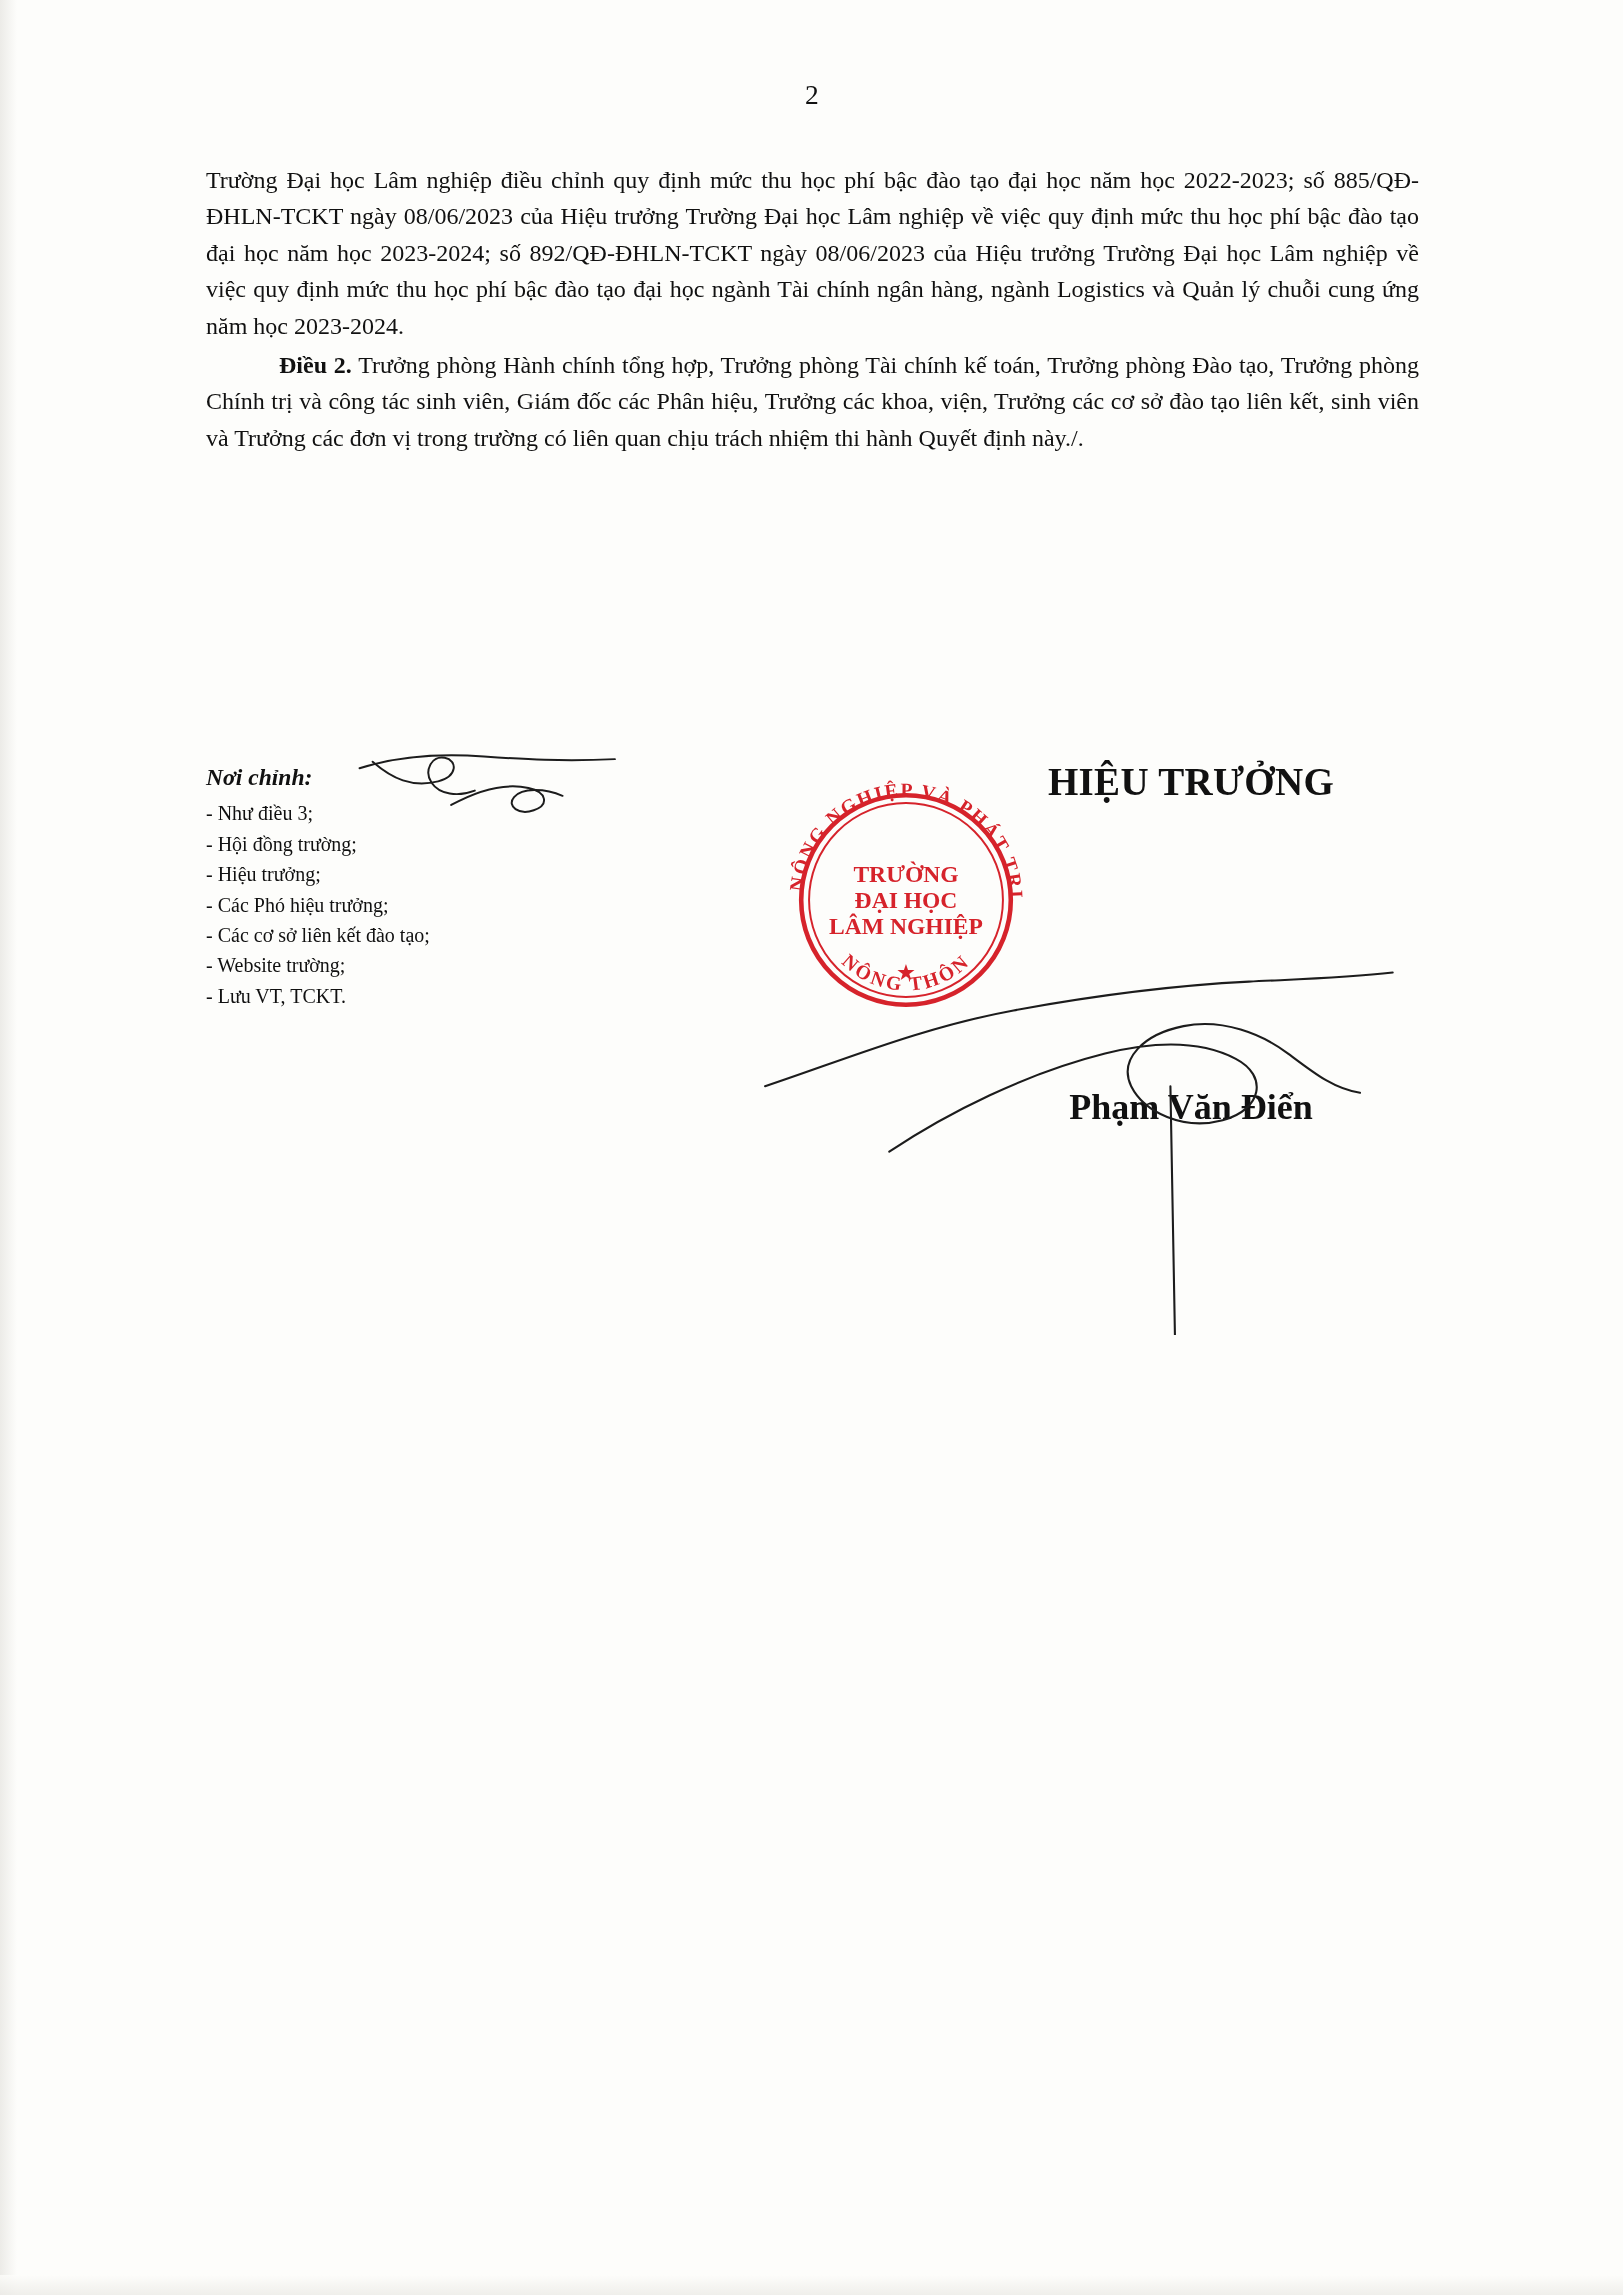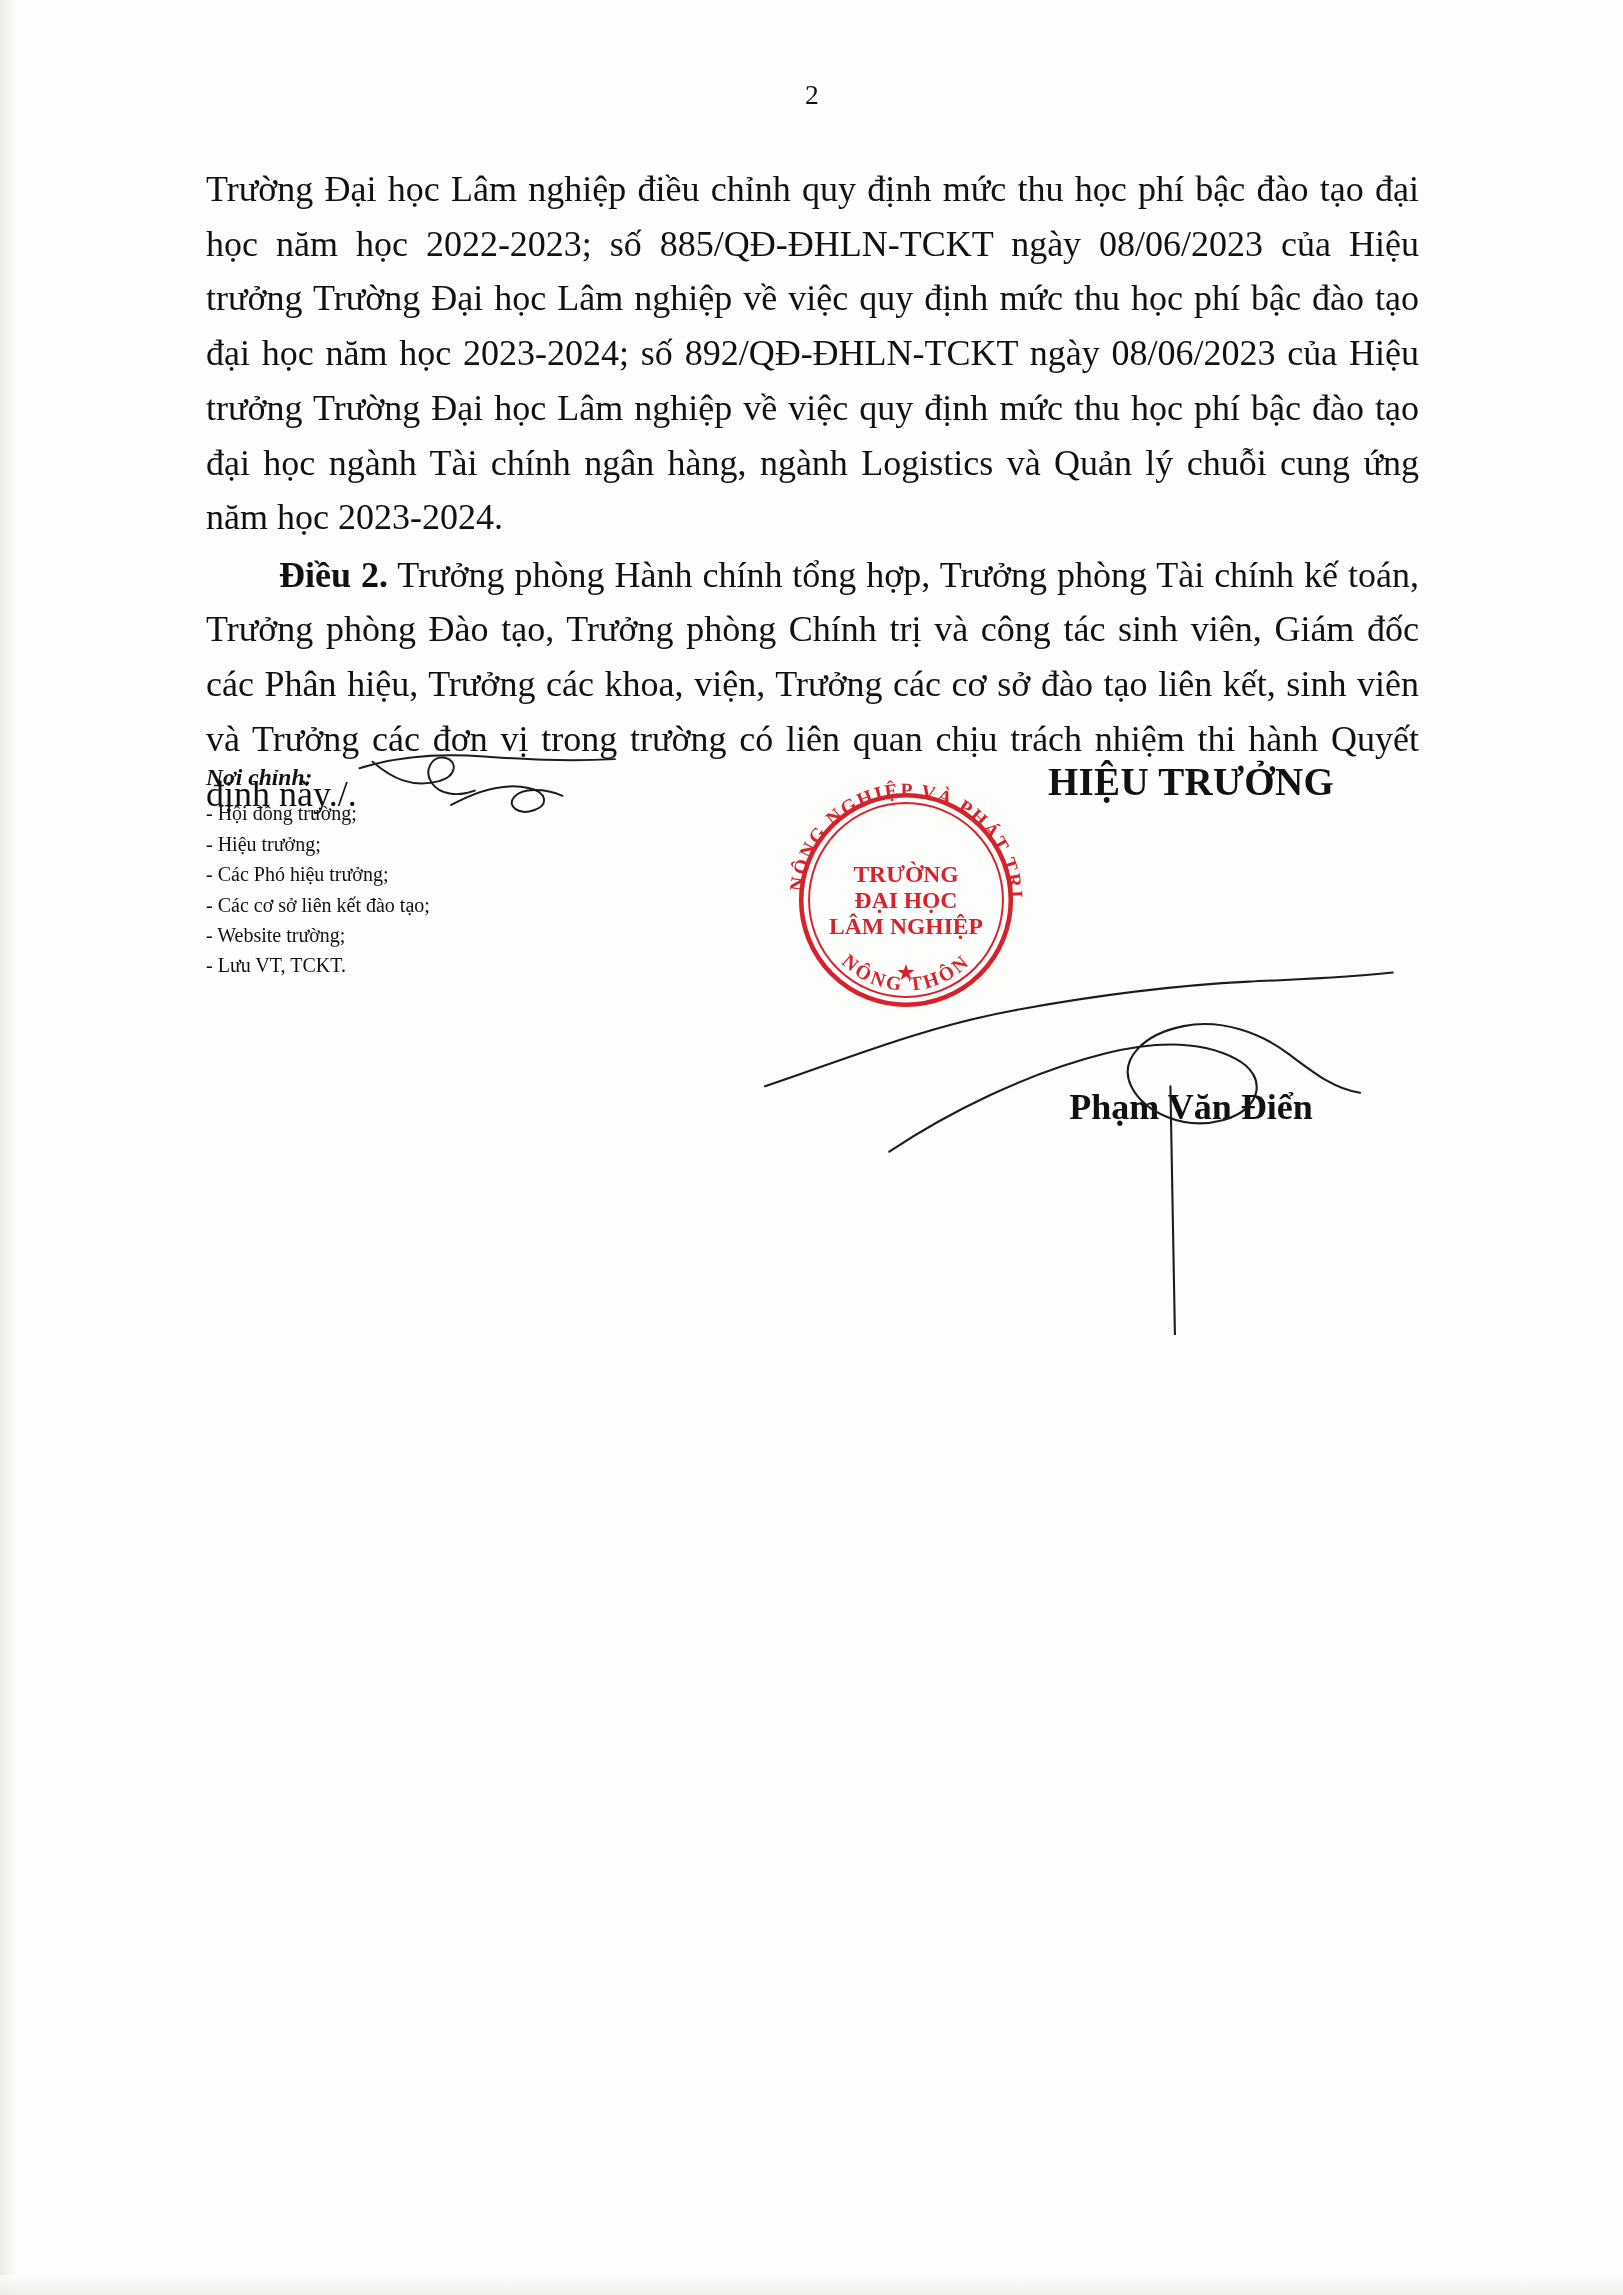"Trường Đại học Lâm nghiệp" .body-block { font-size: 36px -> 24px }
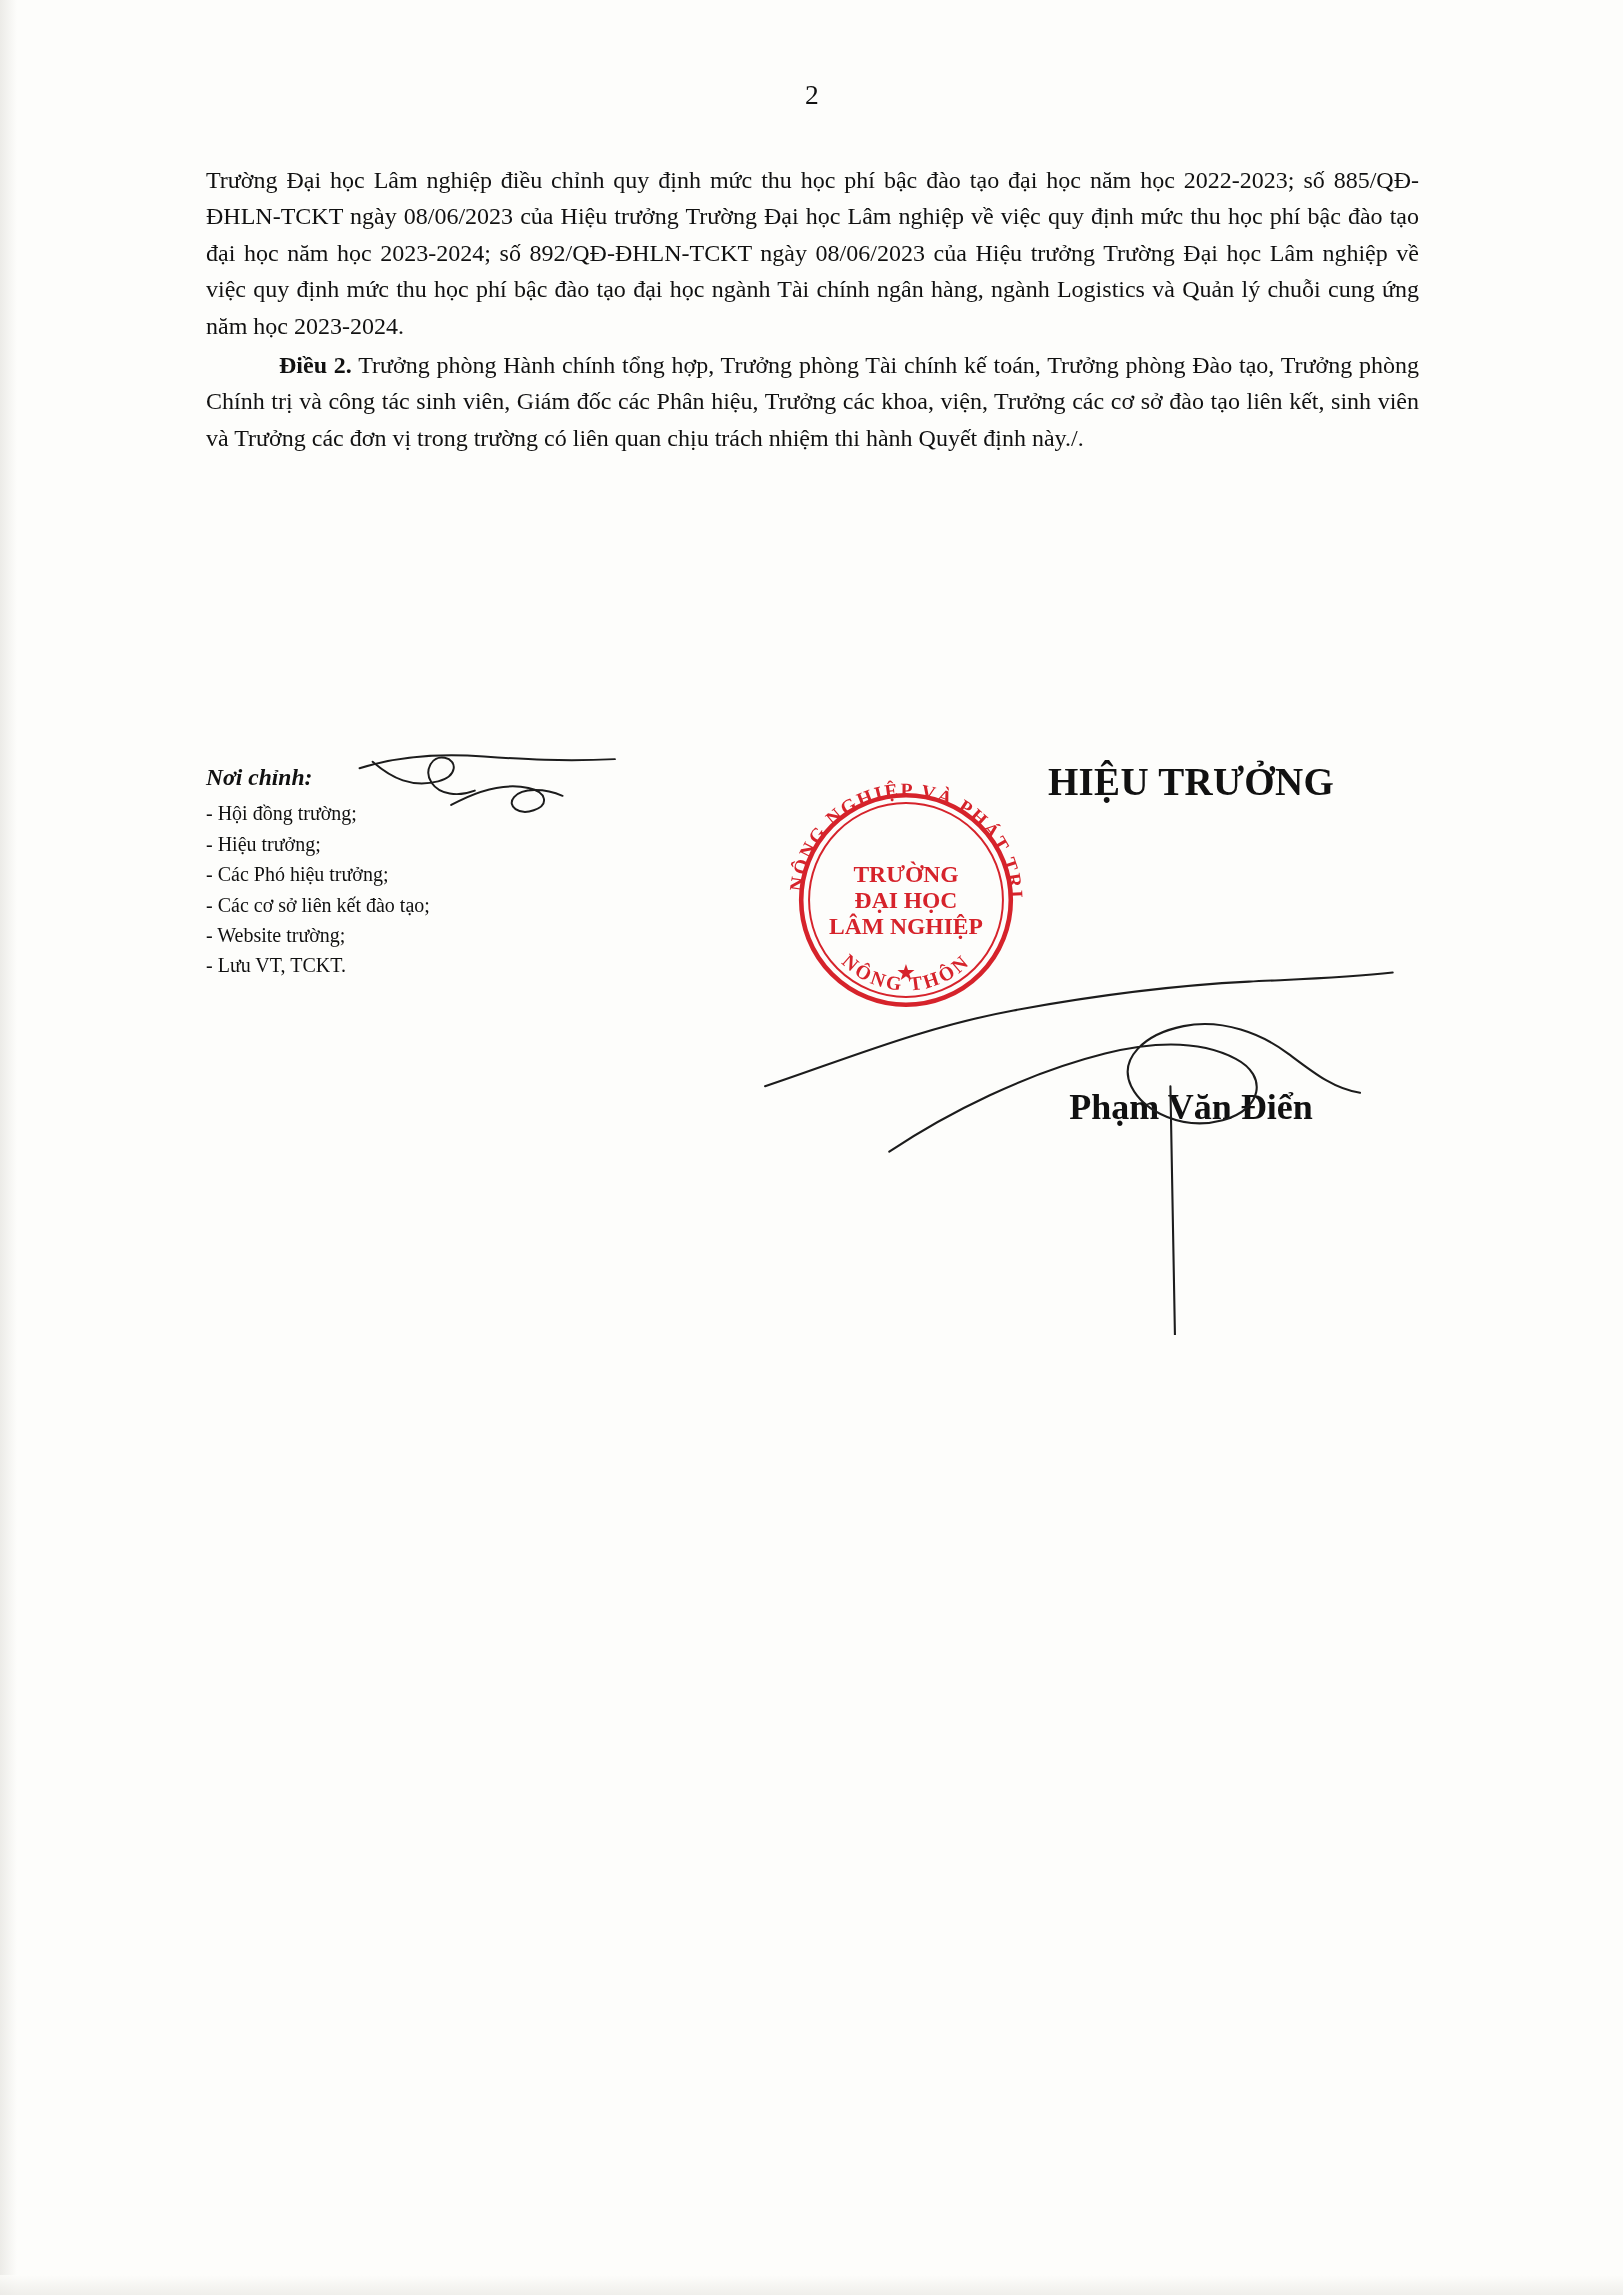"- Như điều 3;" li { html: none -> <li>- Như điều 3;</li> }
